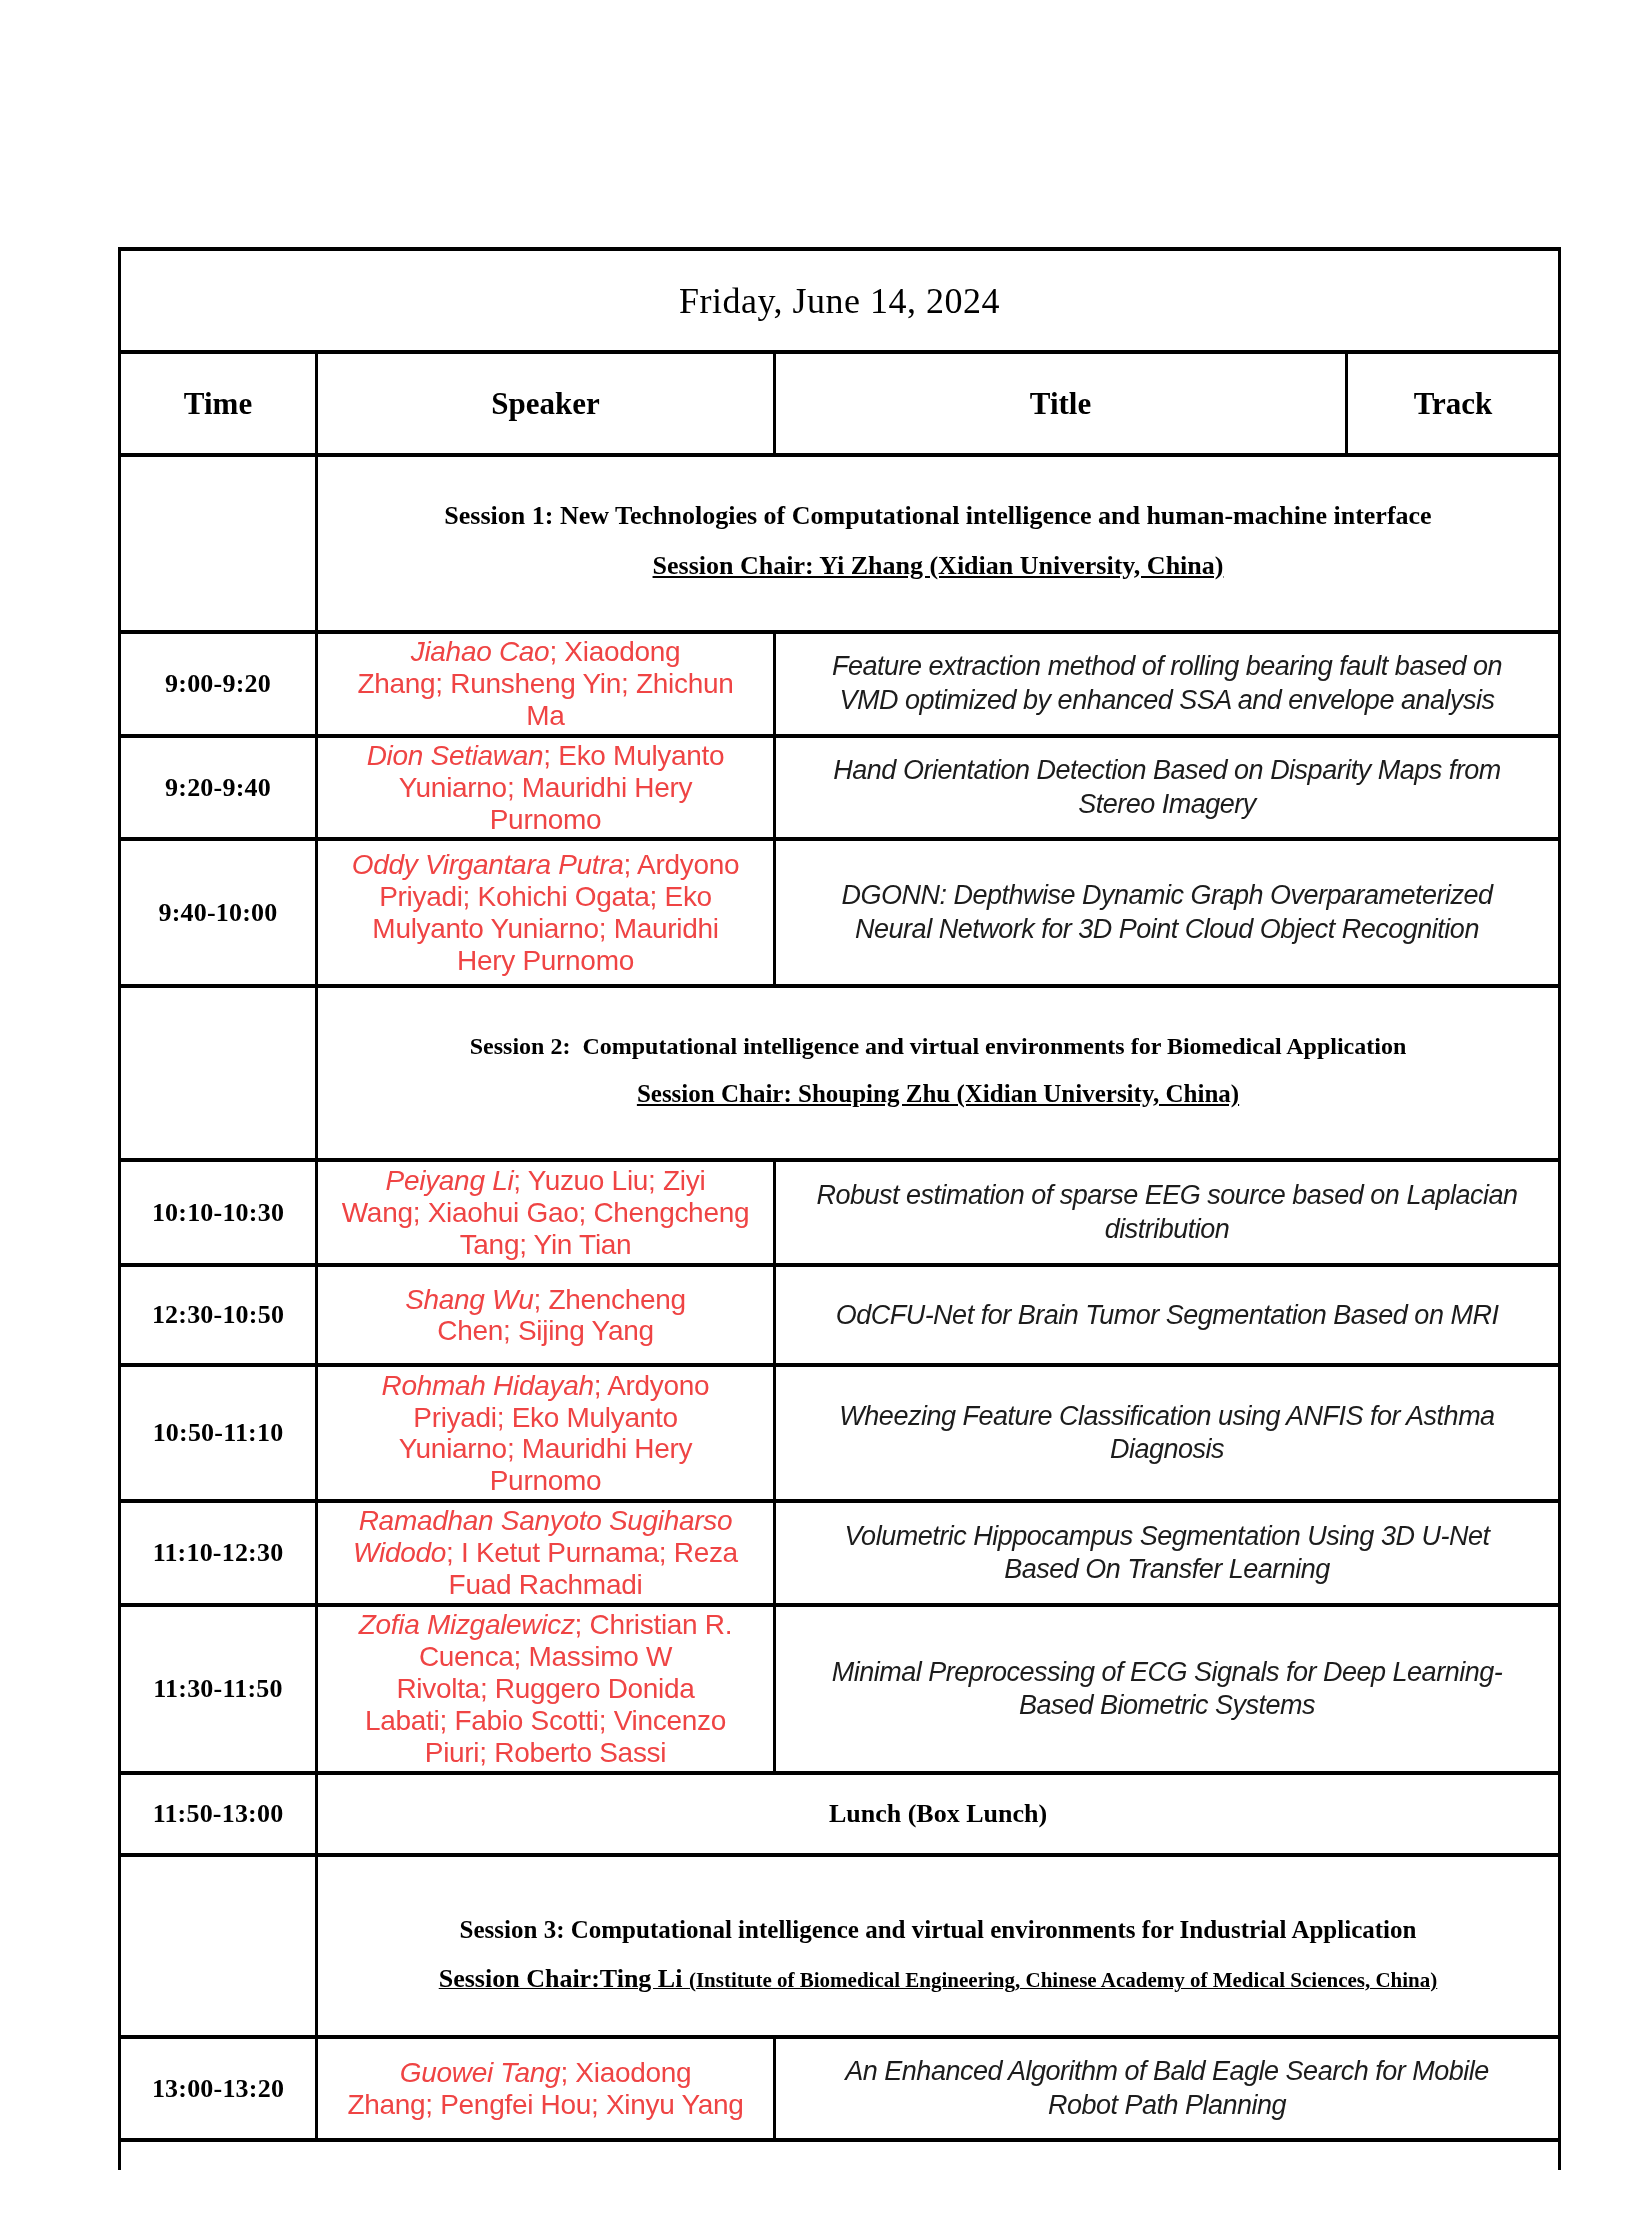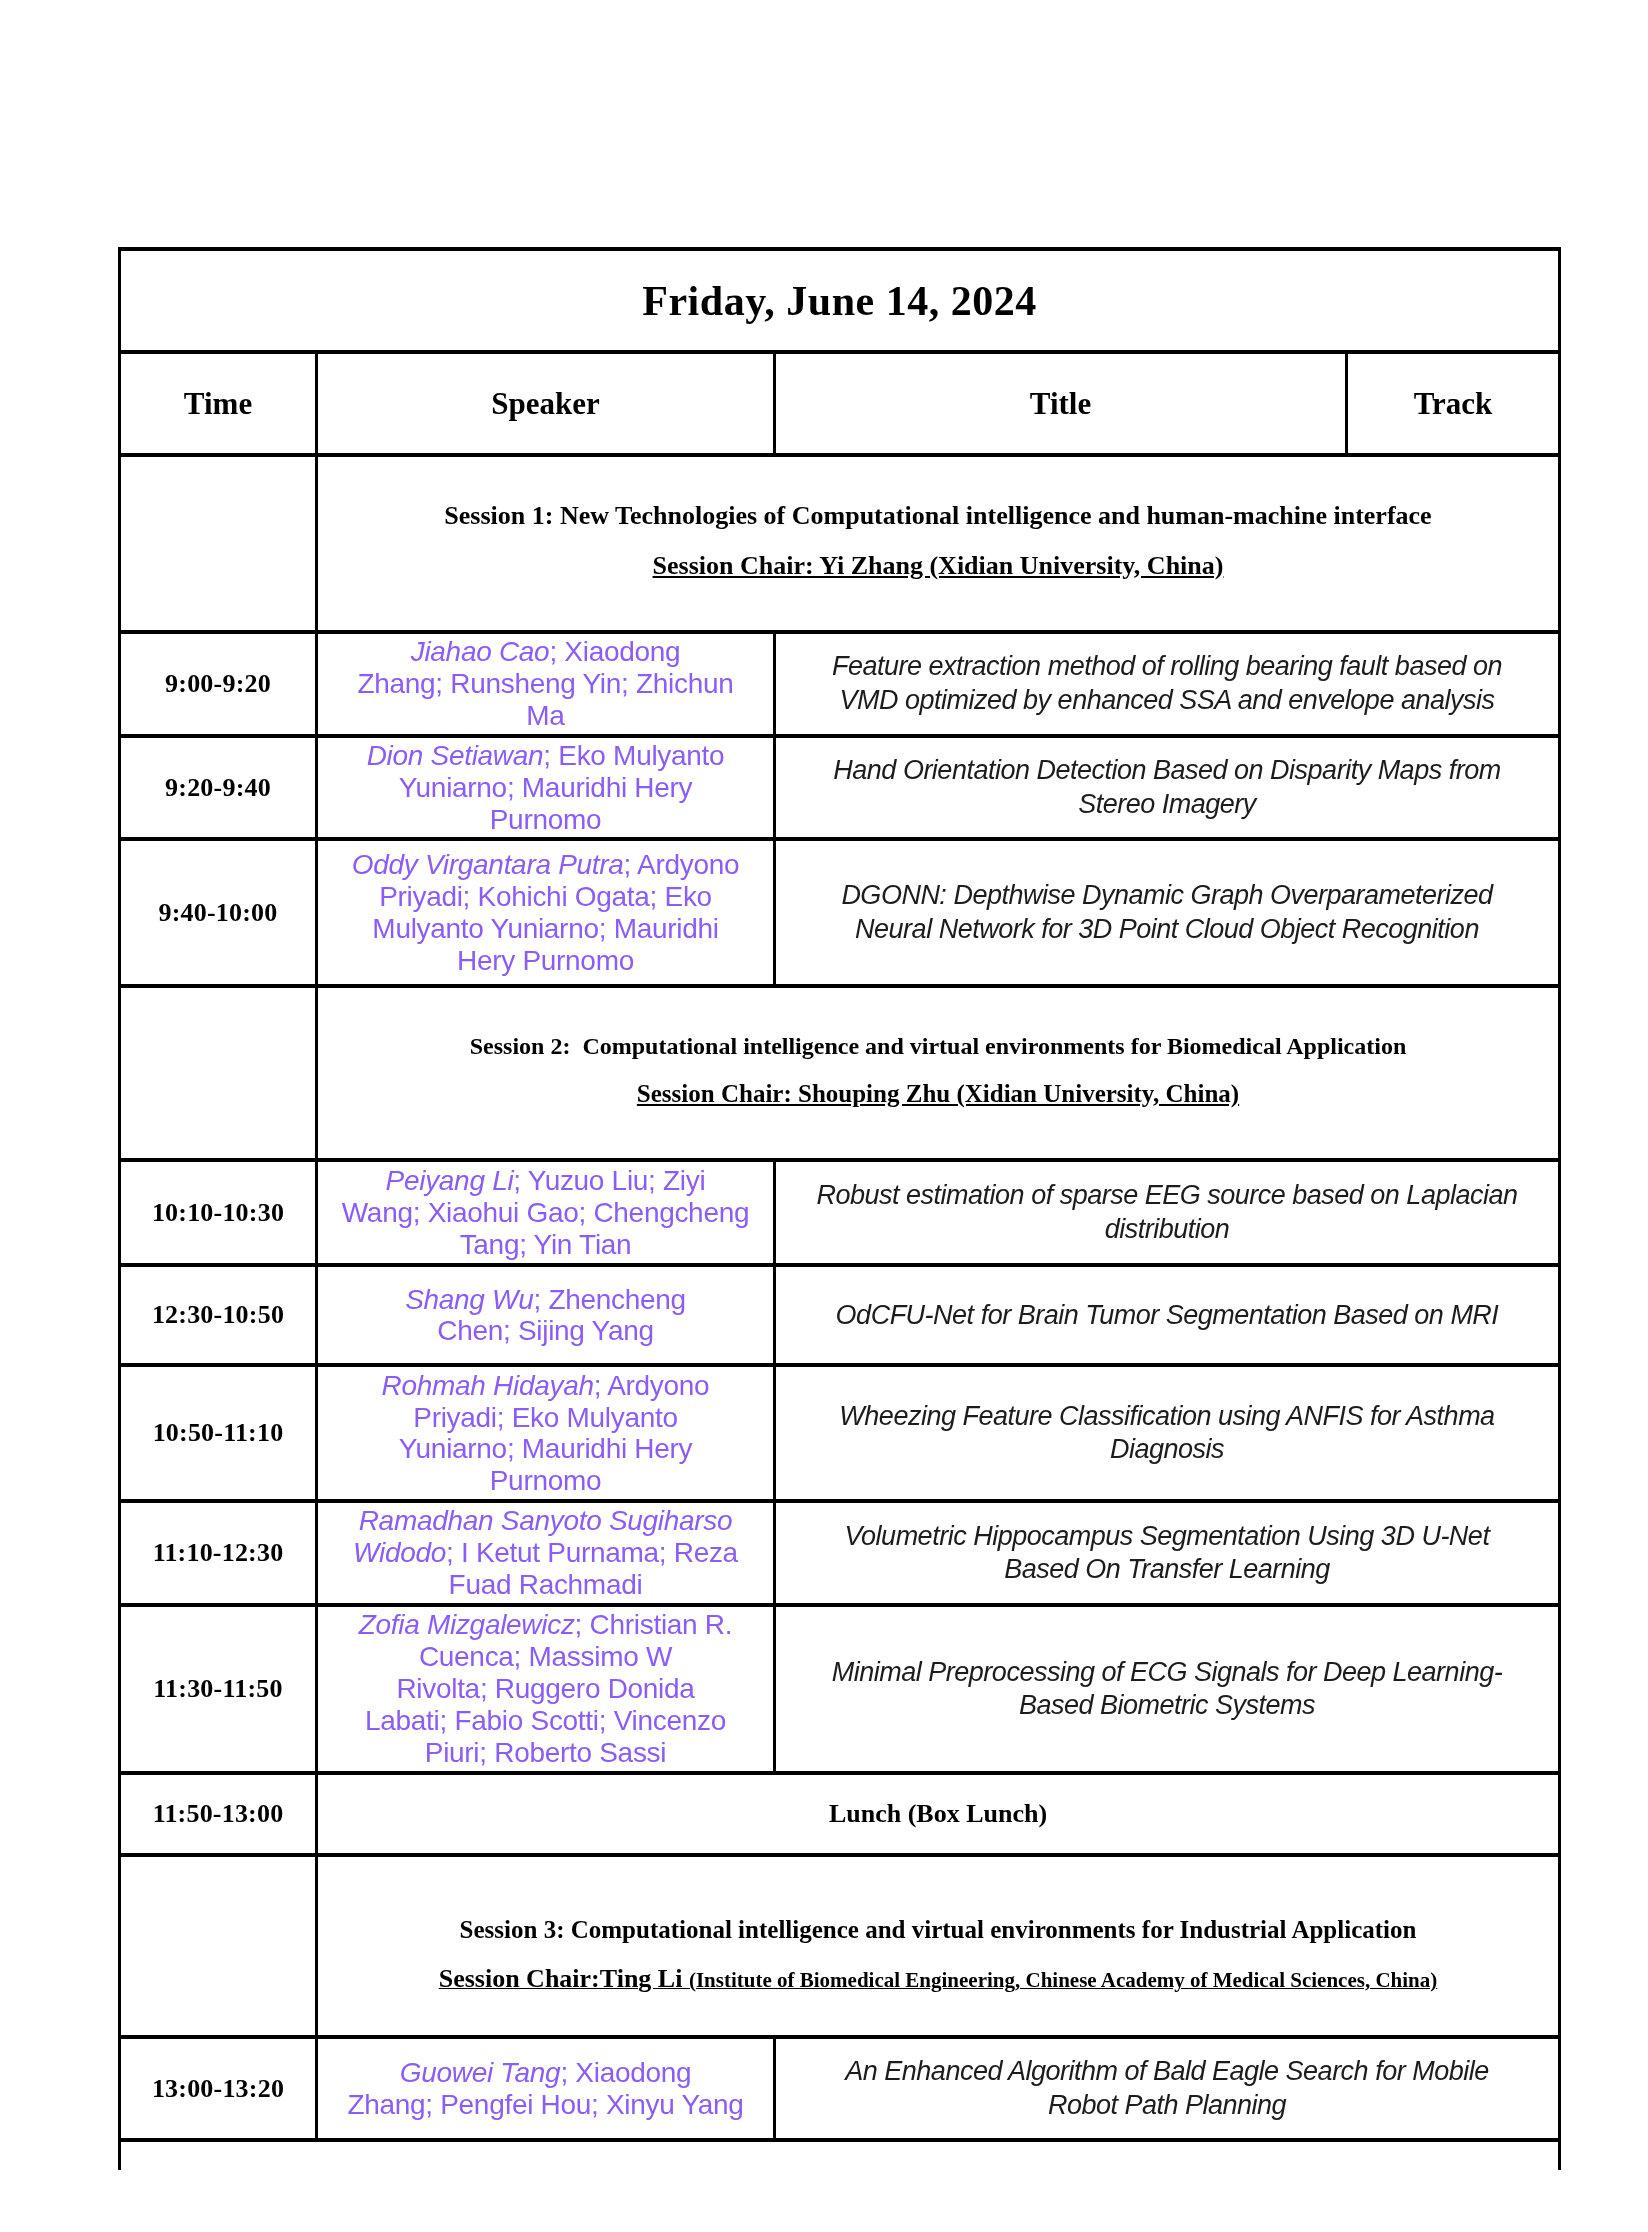"Friday, June 14, 2024" .c-date { font-size: 42px -> 36px; font-weight: bold -> normal }
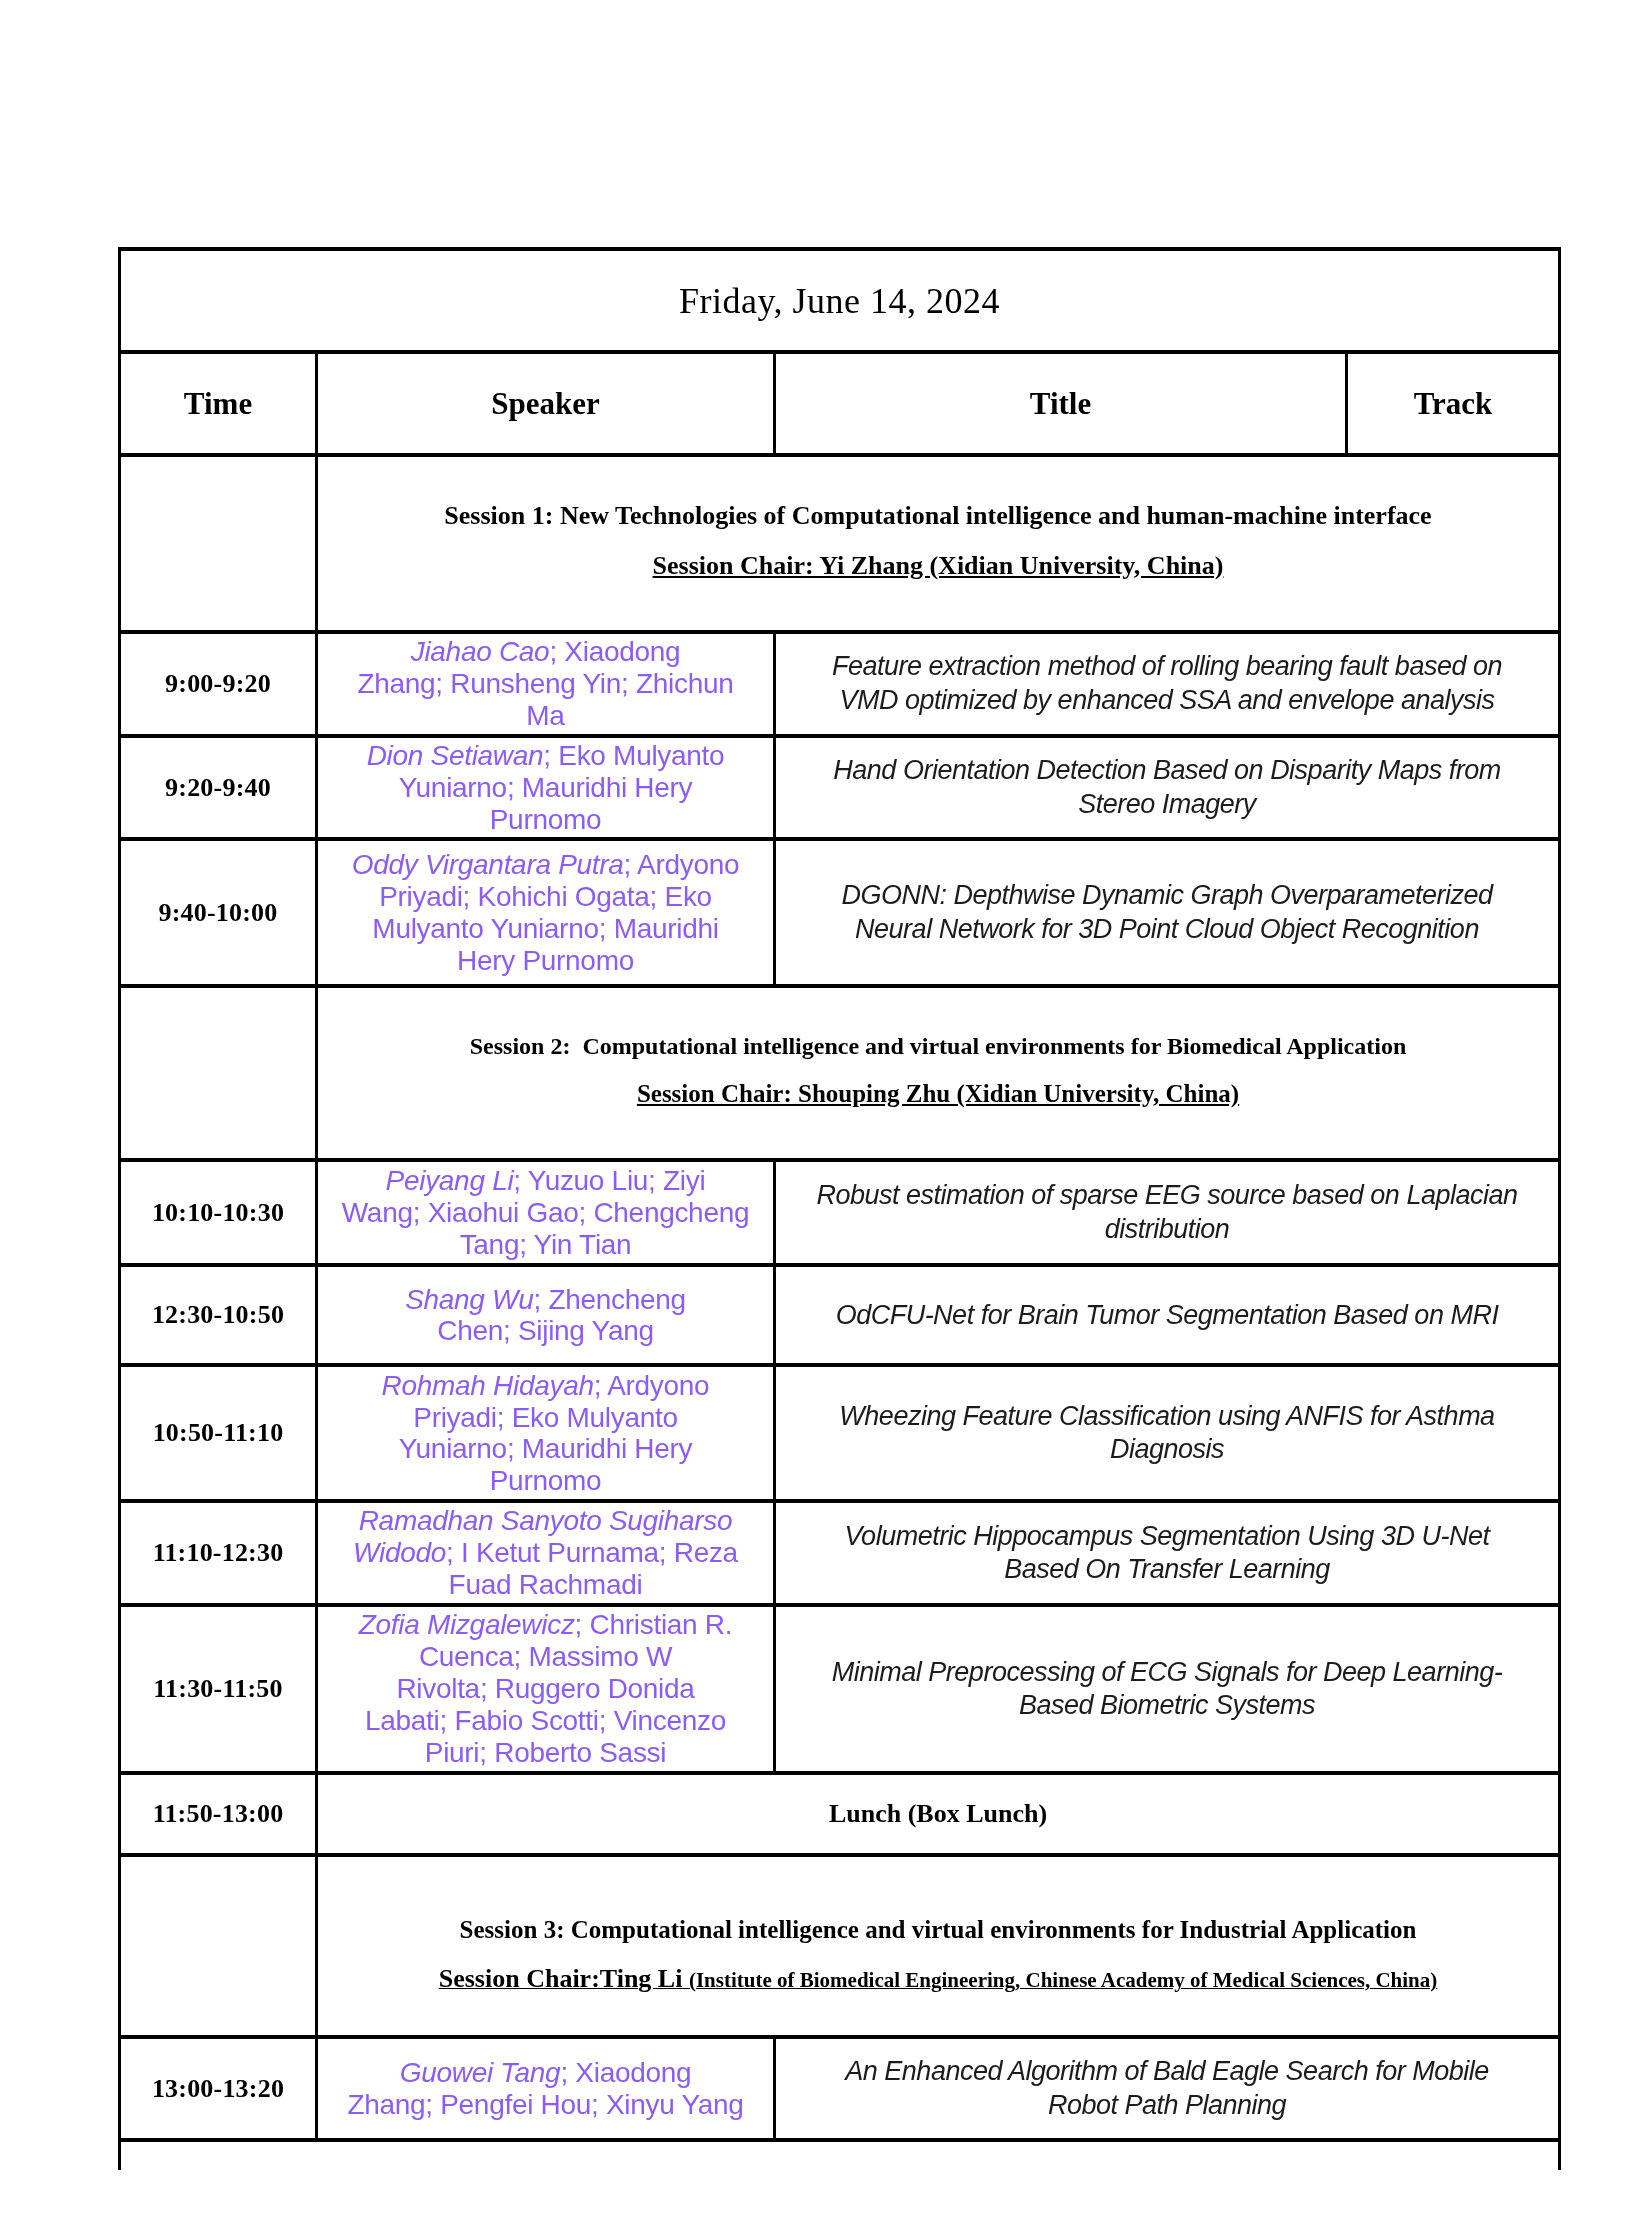"Jiahao Cao; Xiaodong" .c-speaker { color: #8b5cf6 -> #ef4444 }
